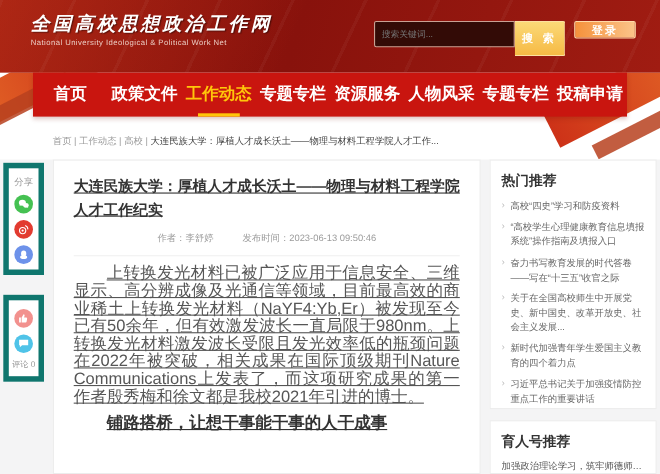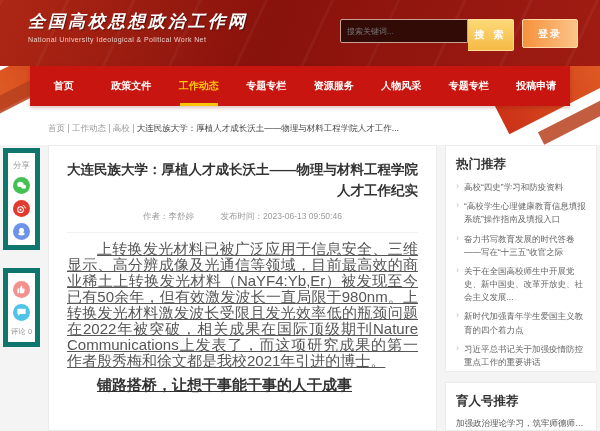"登录" .btn-login { height: 29px -> 16px }
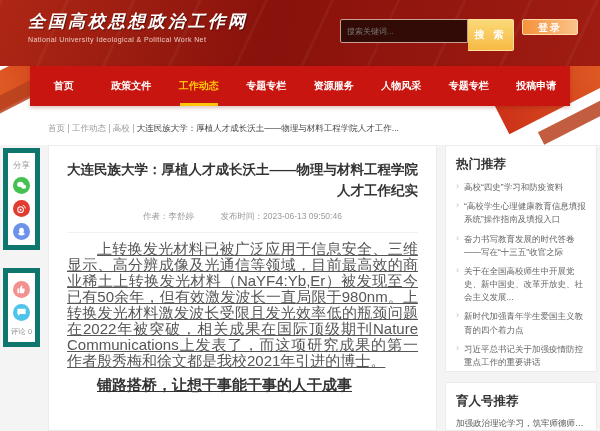"首页" .nav-item { font-size: 10px -> 15px }
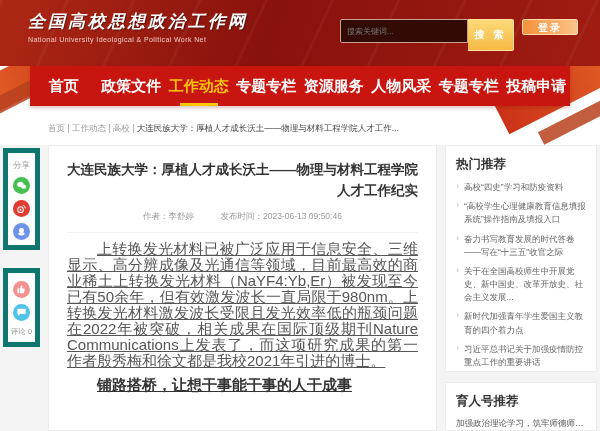"大连民族大学：厚植人才成长沃土——物理与材料工程学院人才工作纪实" .article-title { text-align: right -> left; text-decoration: none -> underline }
